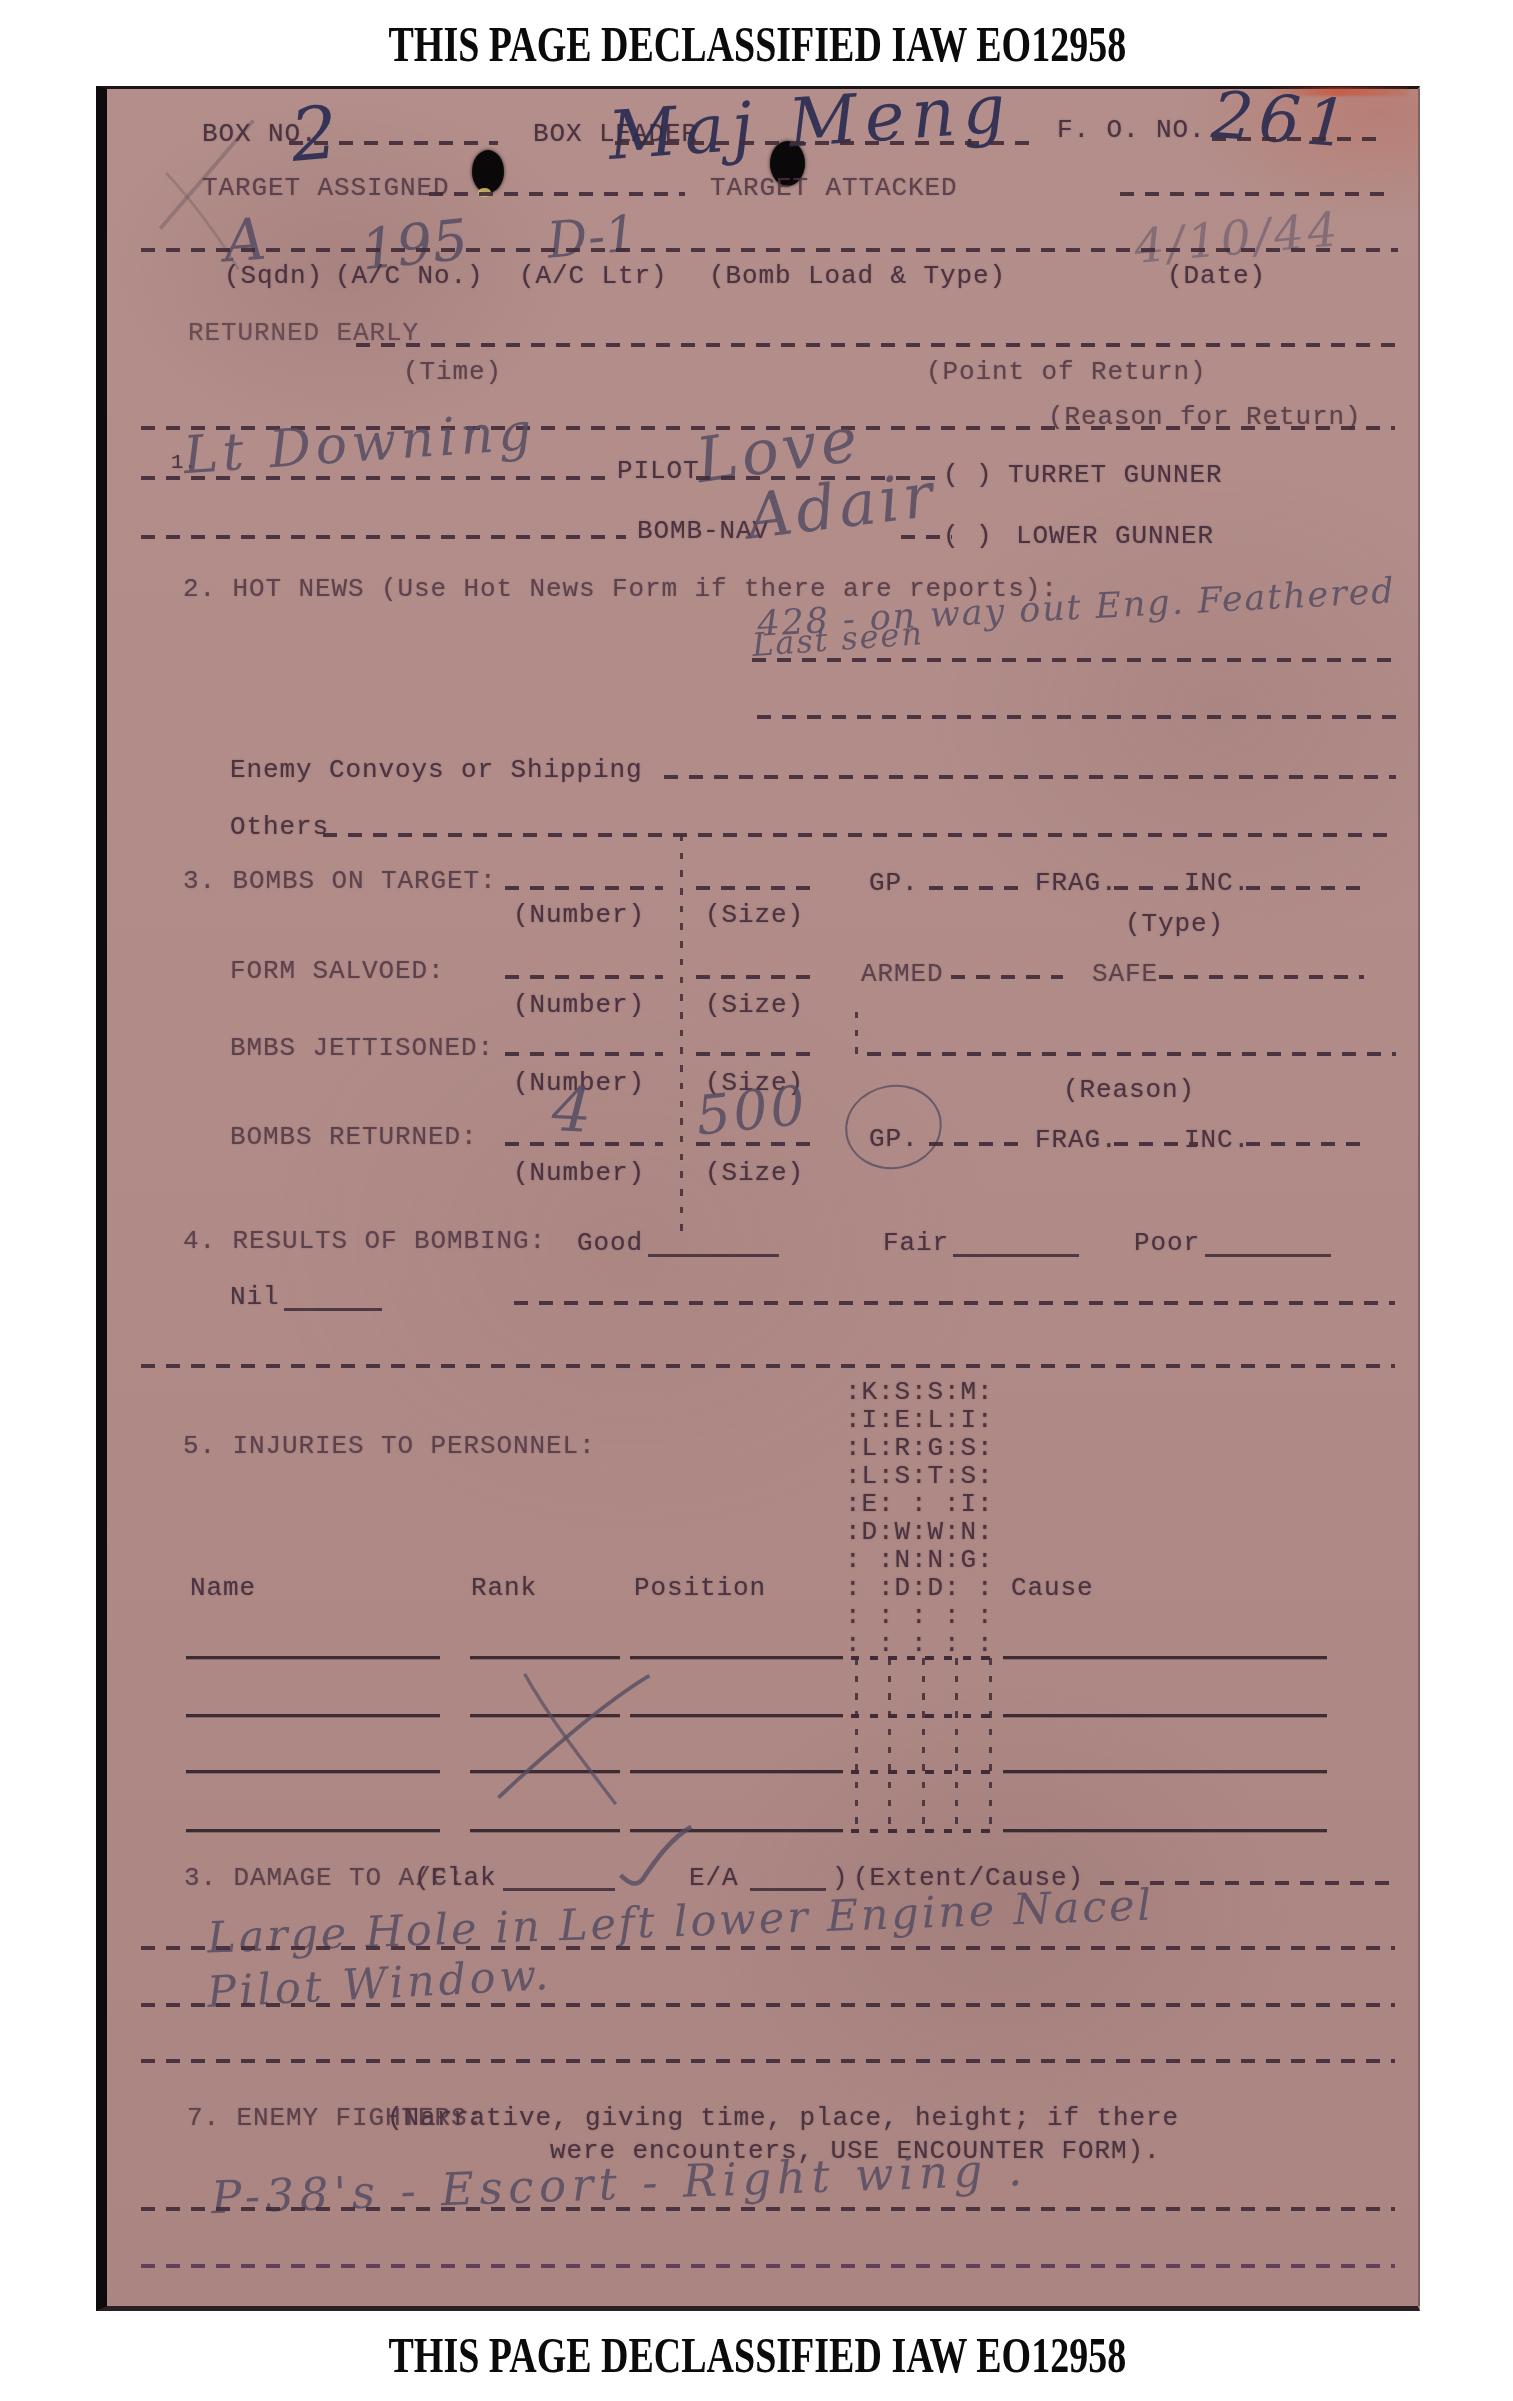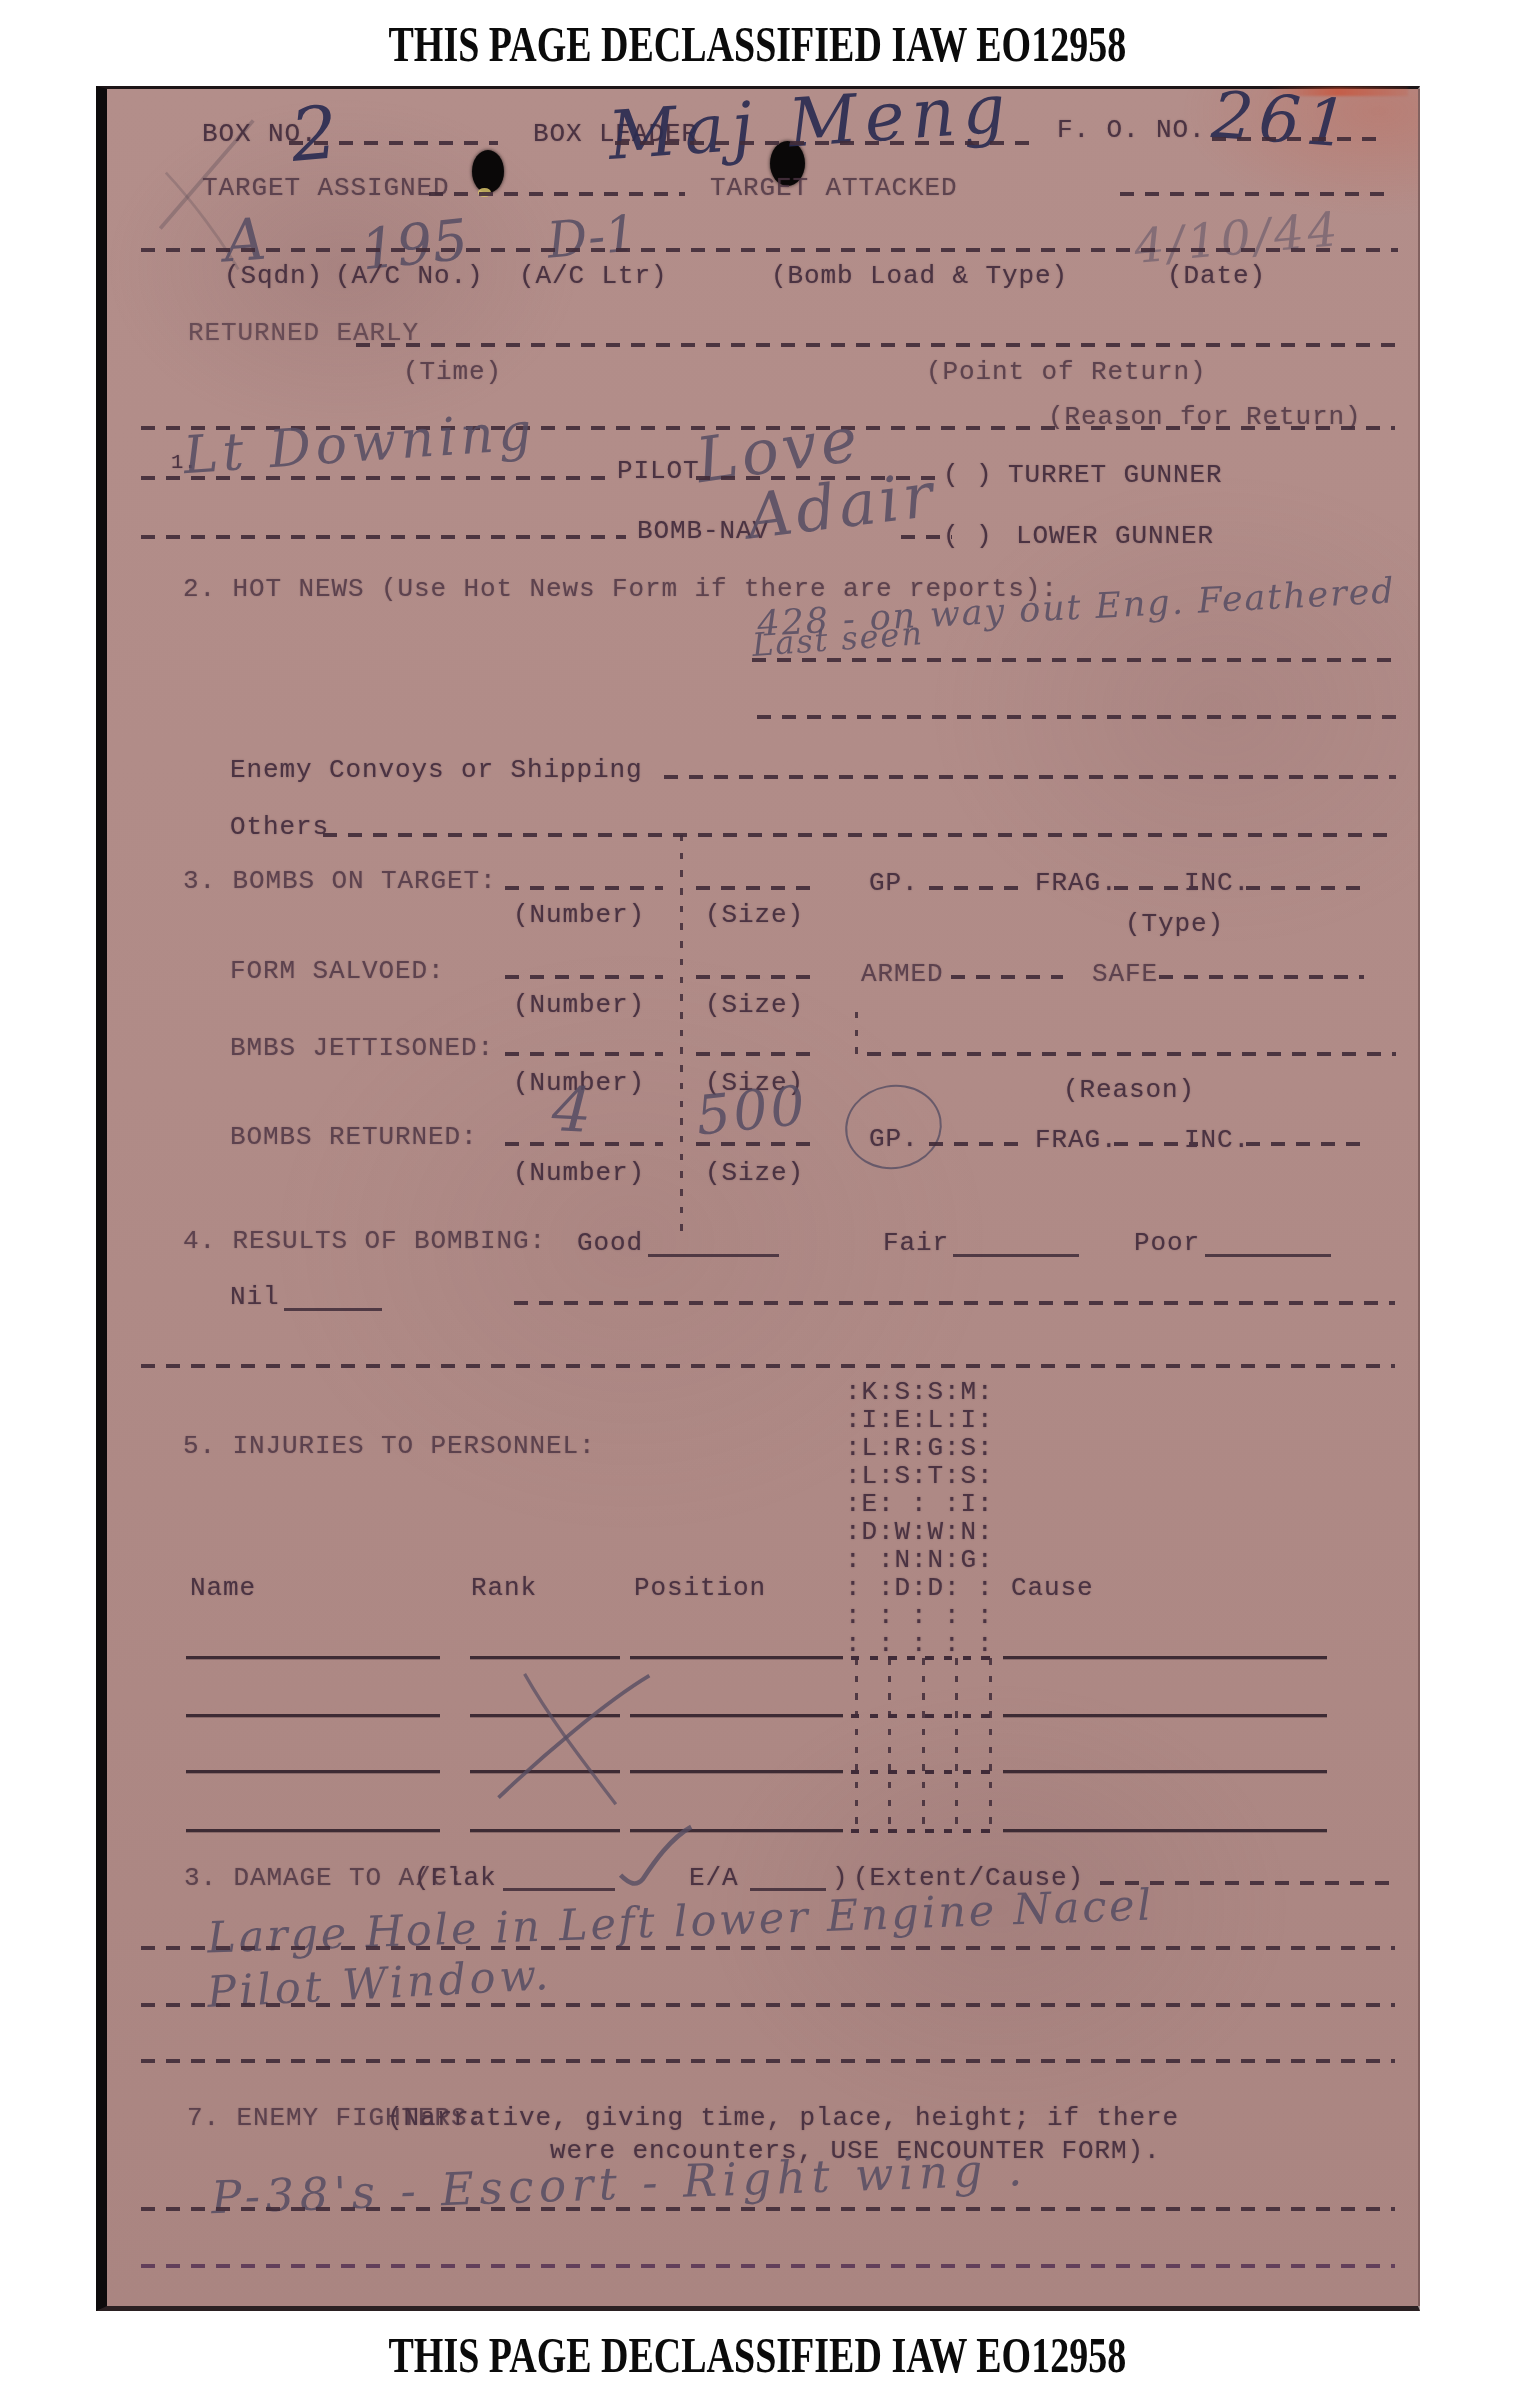"(Bomb Load & Type)" div.el { left: 664px -> 602px }
